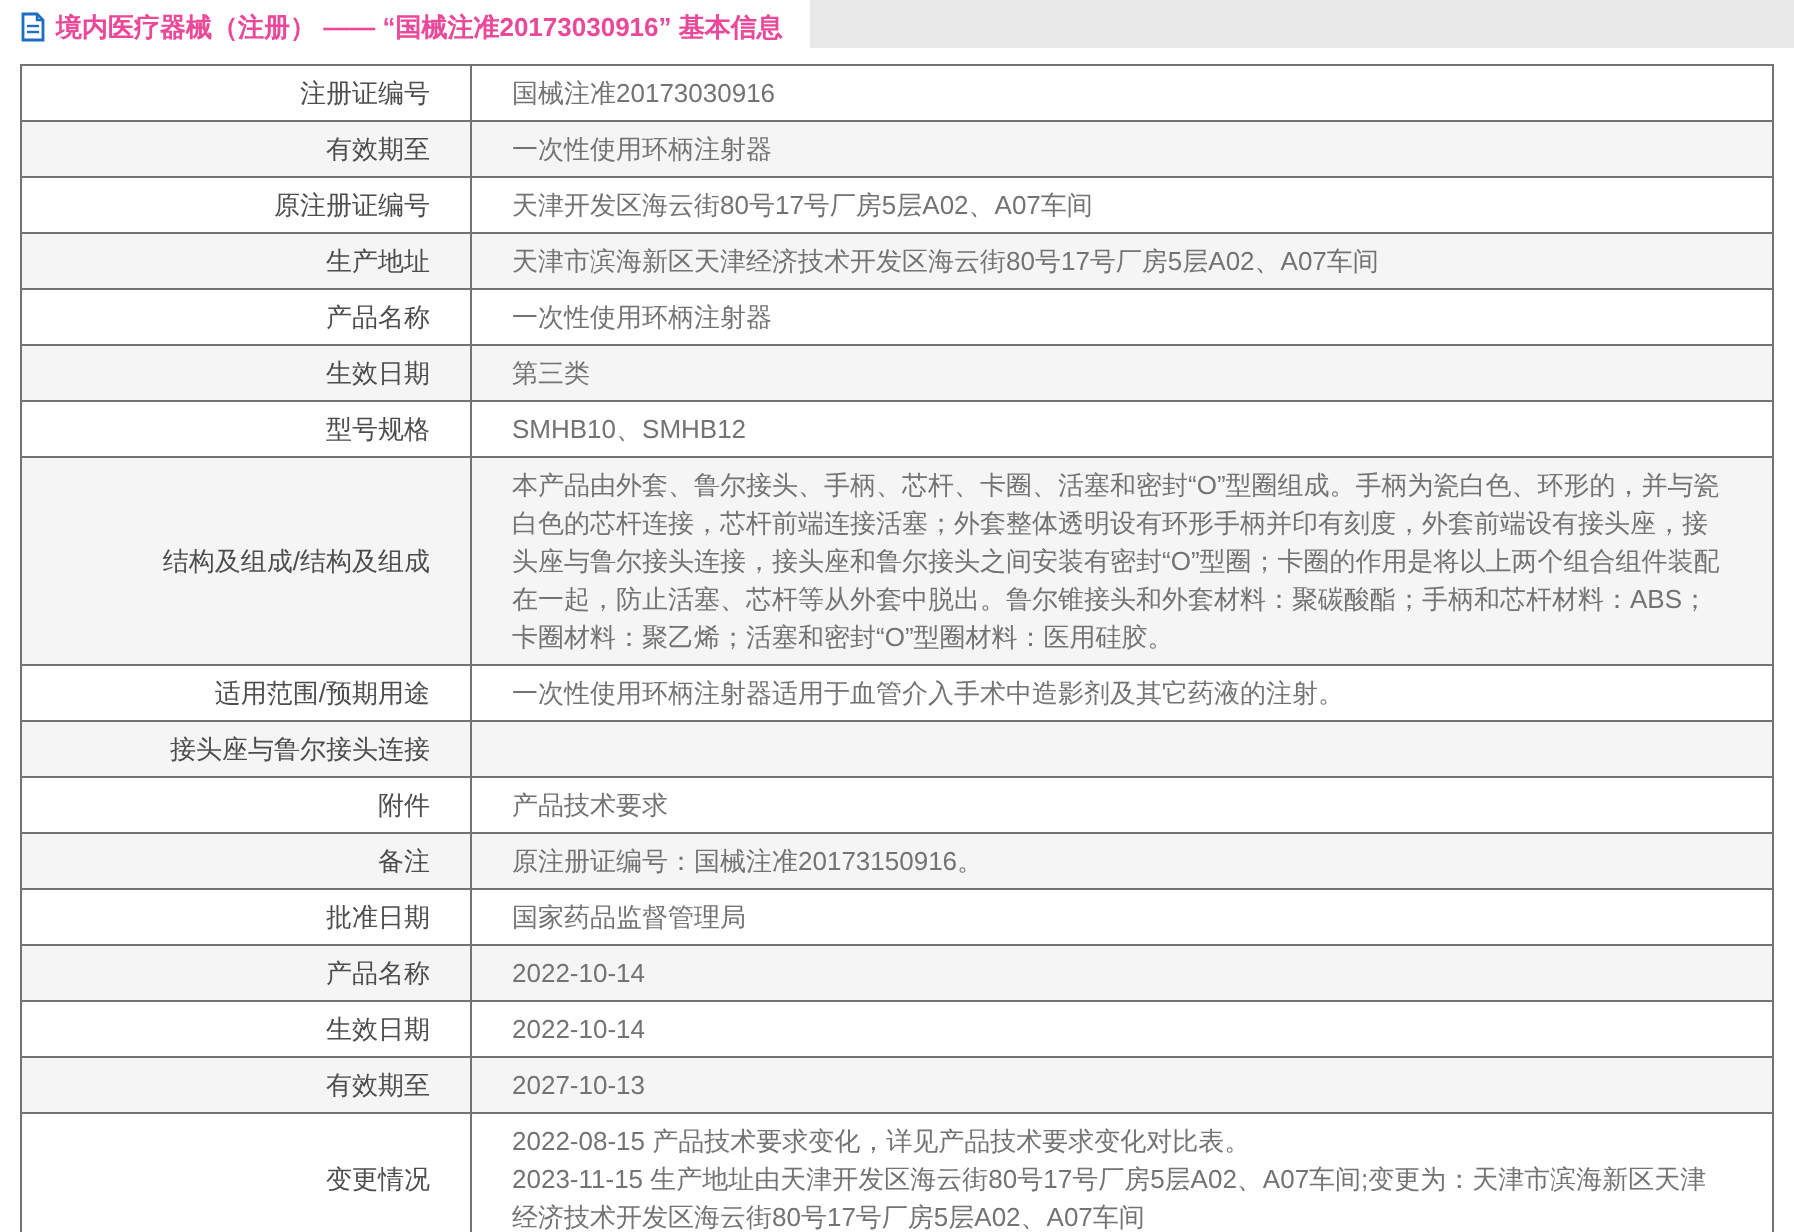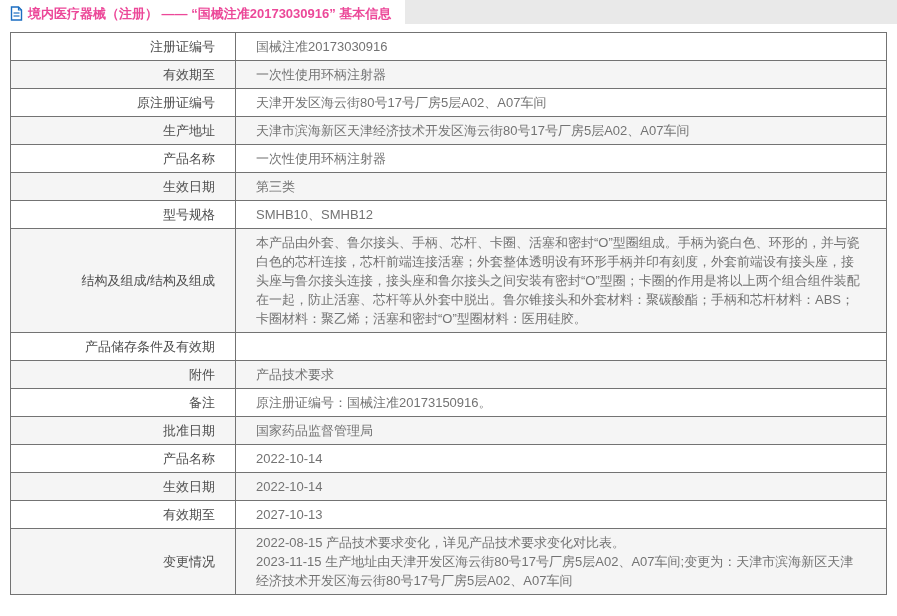"适用范围/预期用途" tr { html: none -> <tr> <th>适用范围/预期用途</th> <td>一次性使用环柄注射器适用于血管介入手术中造影剂及其它药液的注射。</td> </tr> }
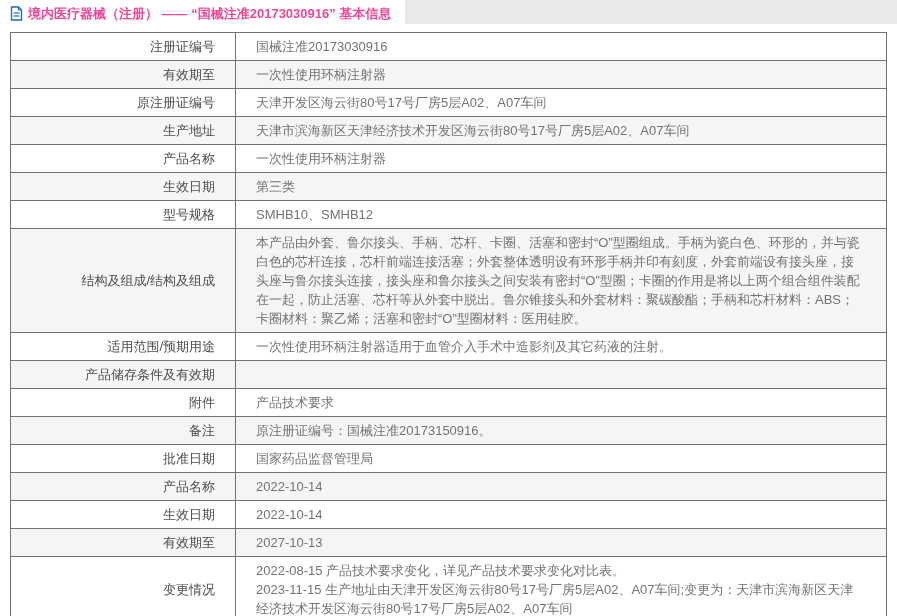"产品储存条件及有效期" th { text: 产品储存条件及有效期 -> 接头座与鲁尔接头连接 }
